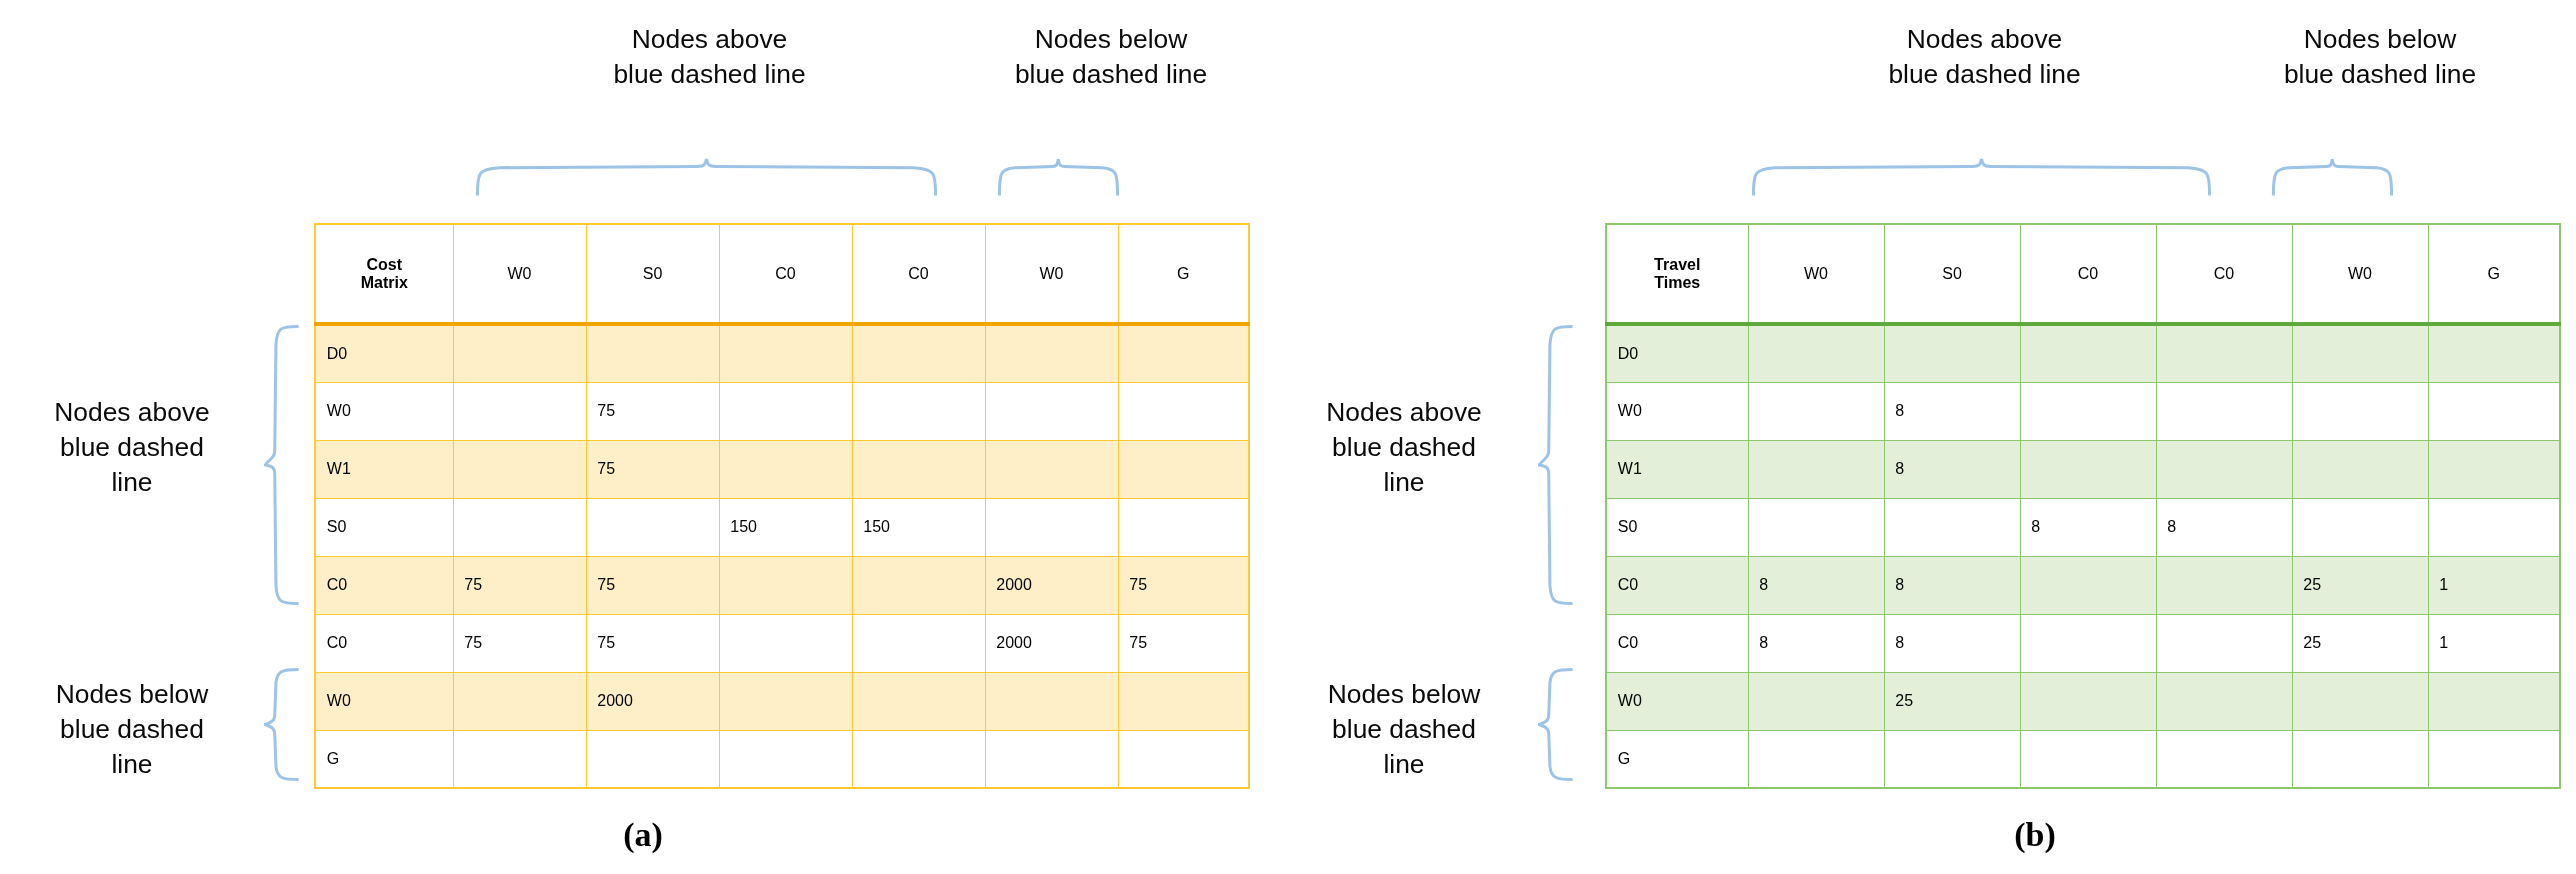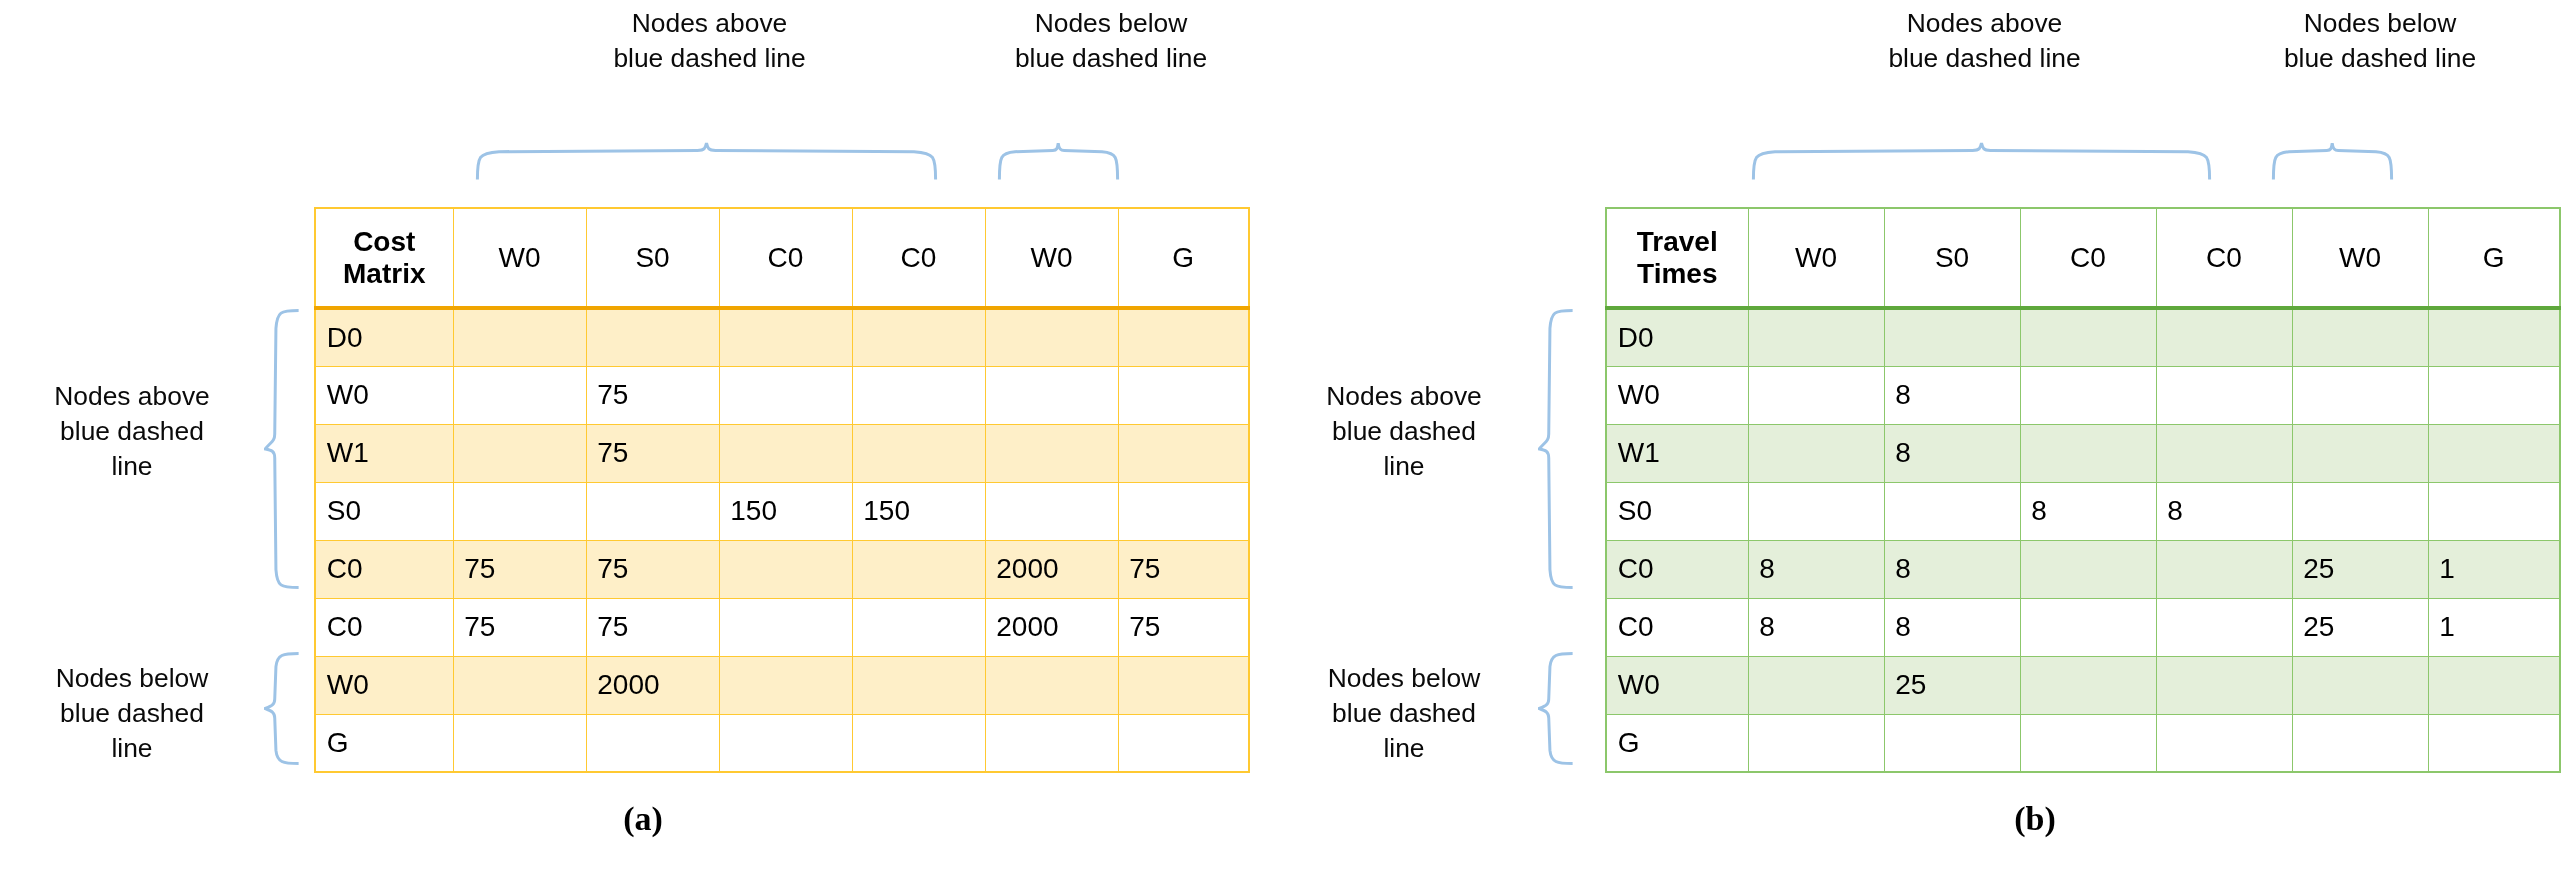"Nodes above" .panel { top: 0 -> 16px }
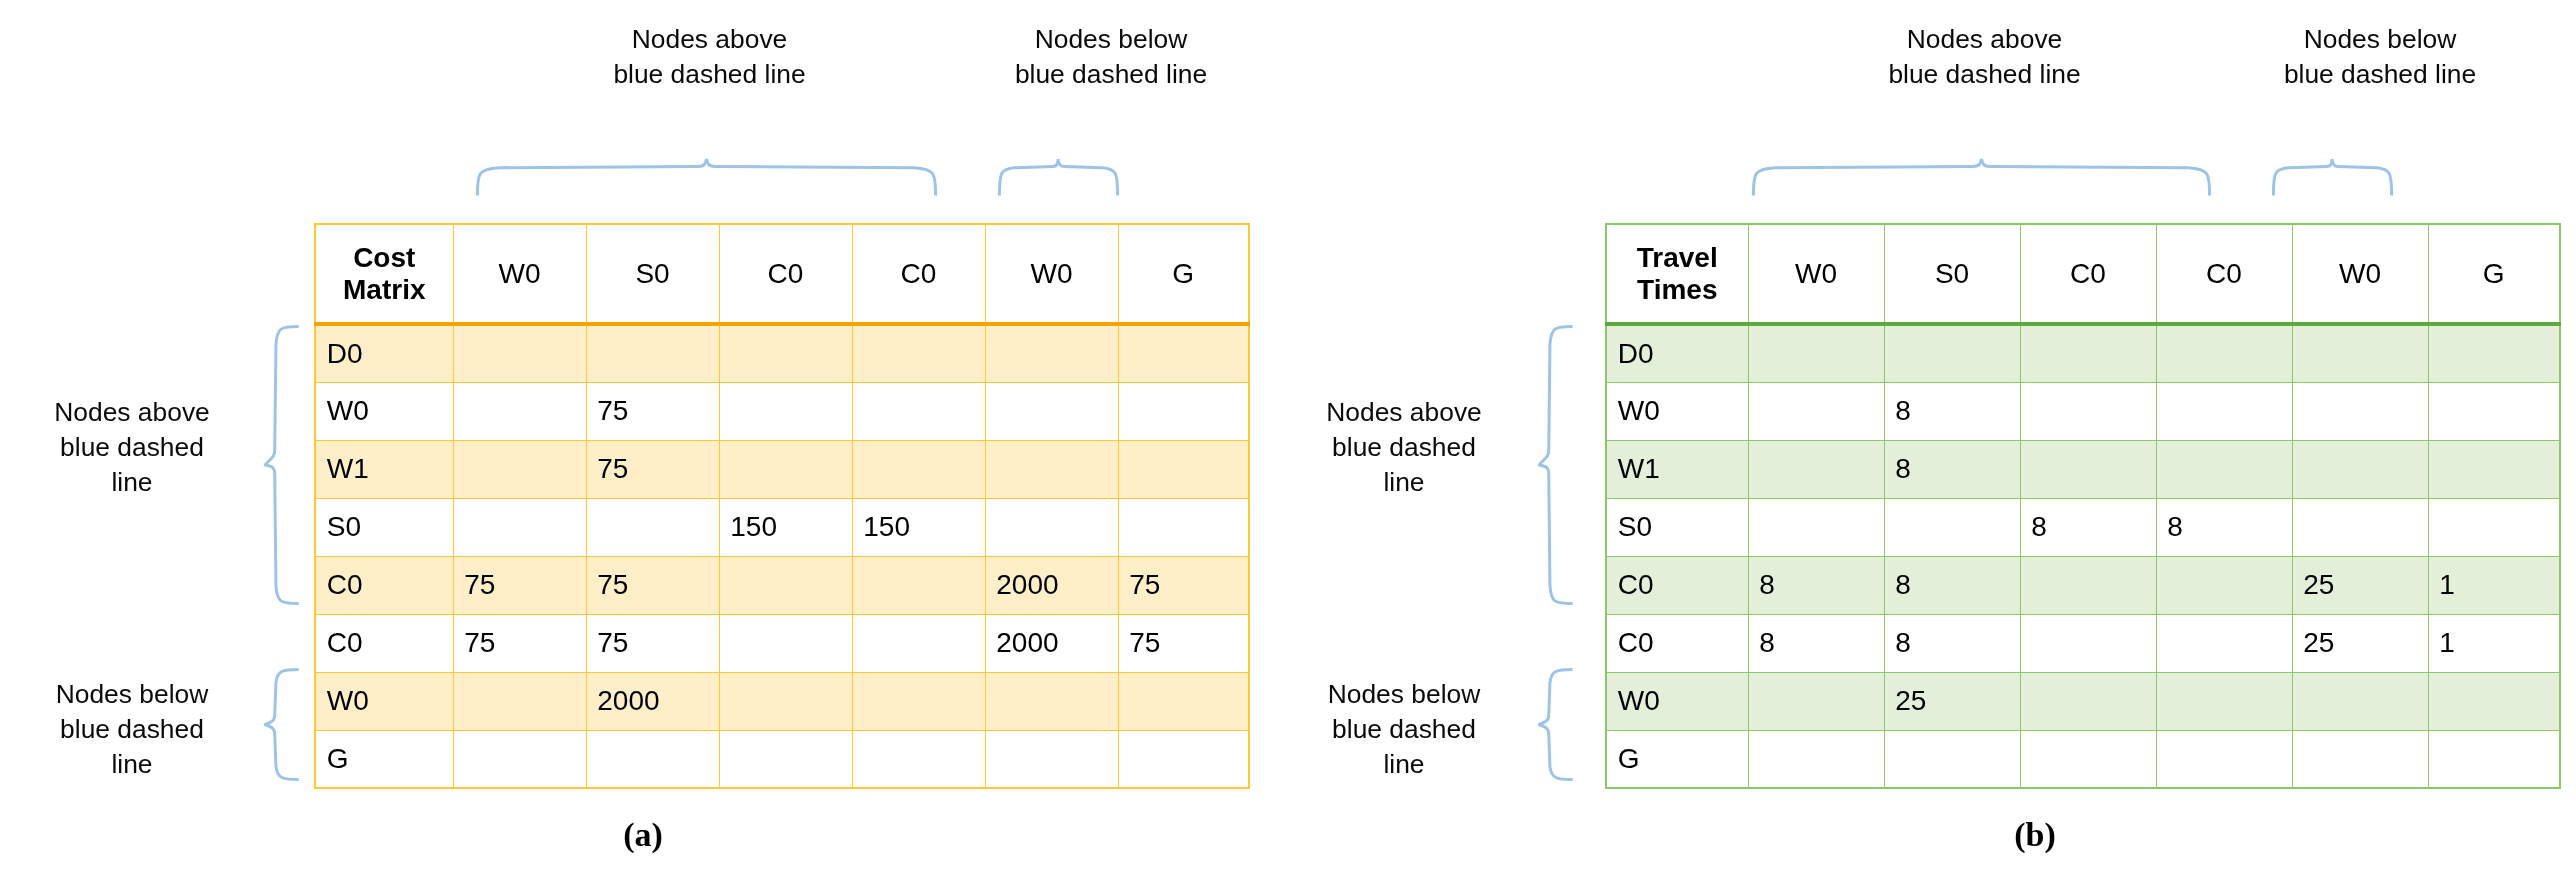"Cost" .matrix { font-size: 28px -> 16px }
